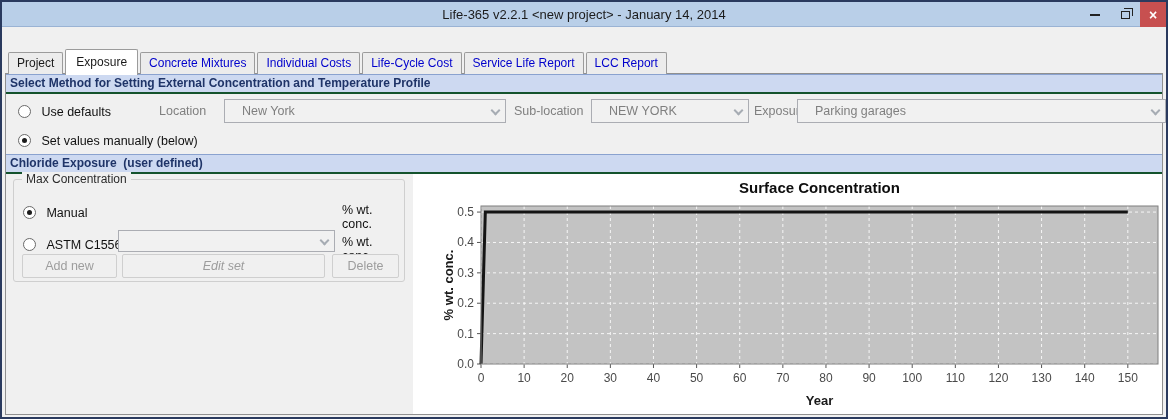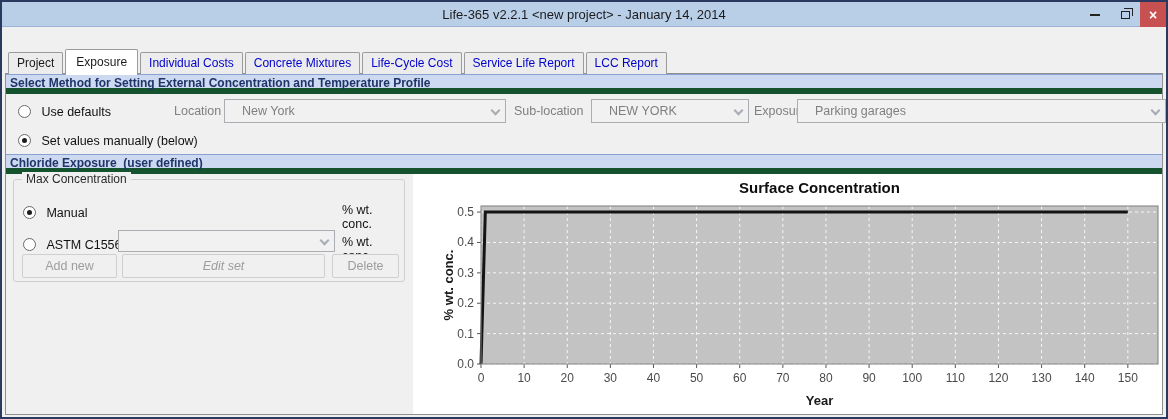"Individual Costs" div.tab { order: before "Concrete Mixtures" -> after "Concrete Mixtures" }
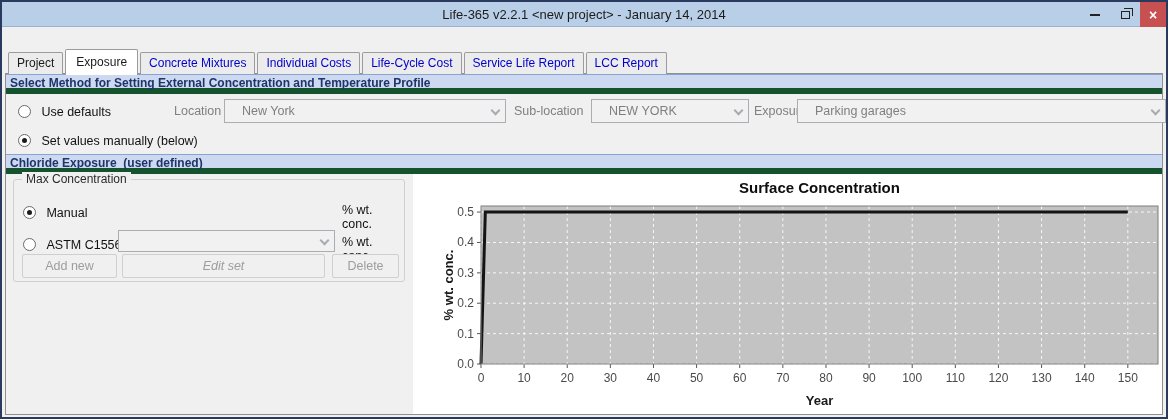"Select Method for Setting External" .sec-header { border-bottom: 6px solid #14532d -> 2px solid #14532d }
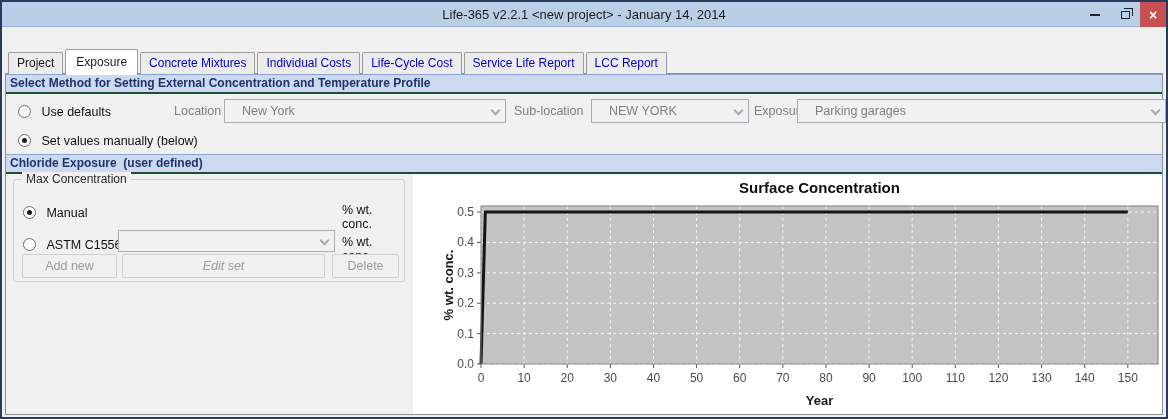"Location" span.abs { left: 168px -> 153px }
